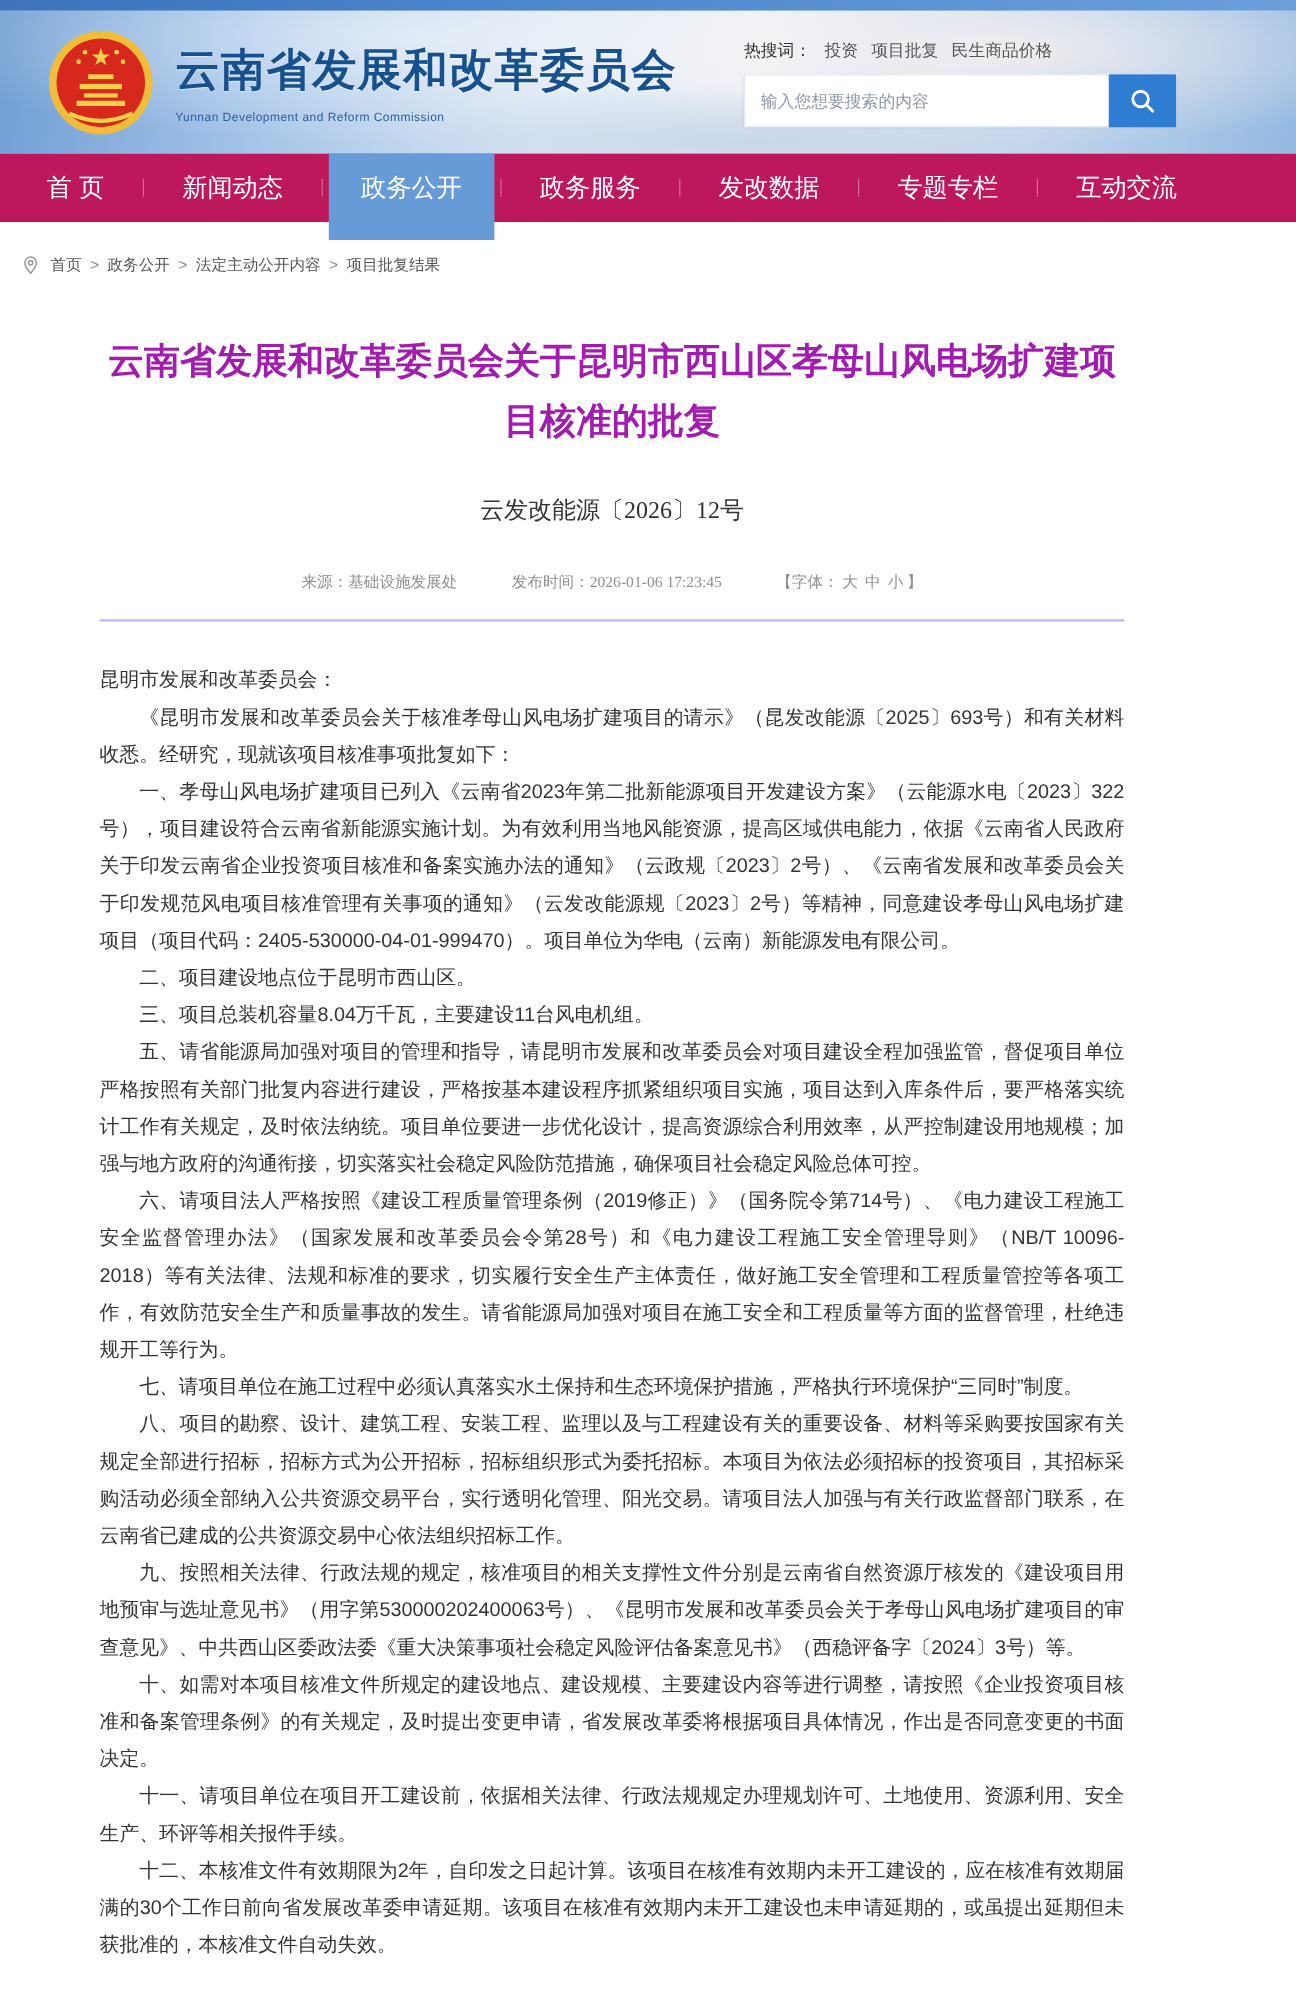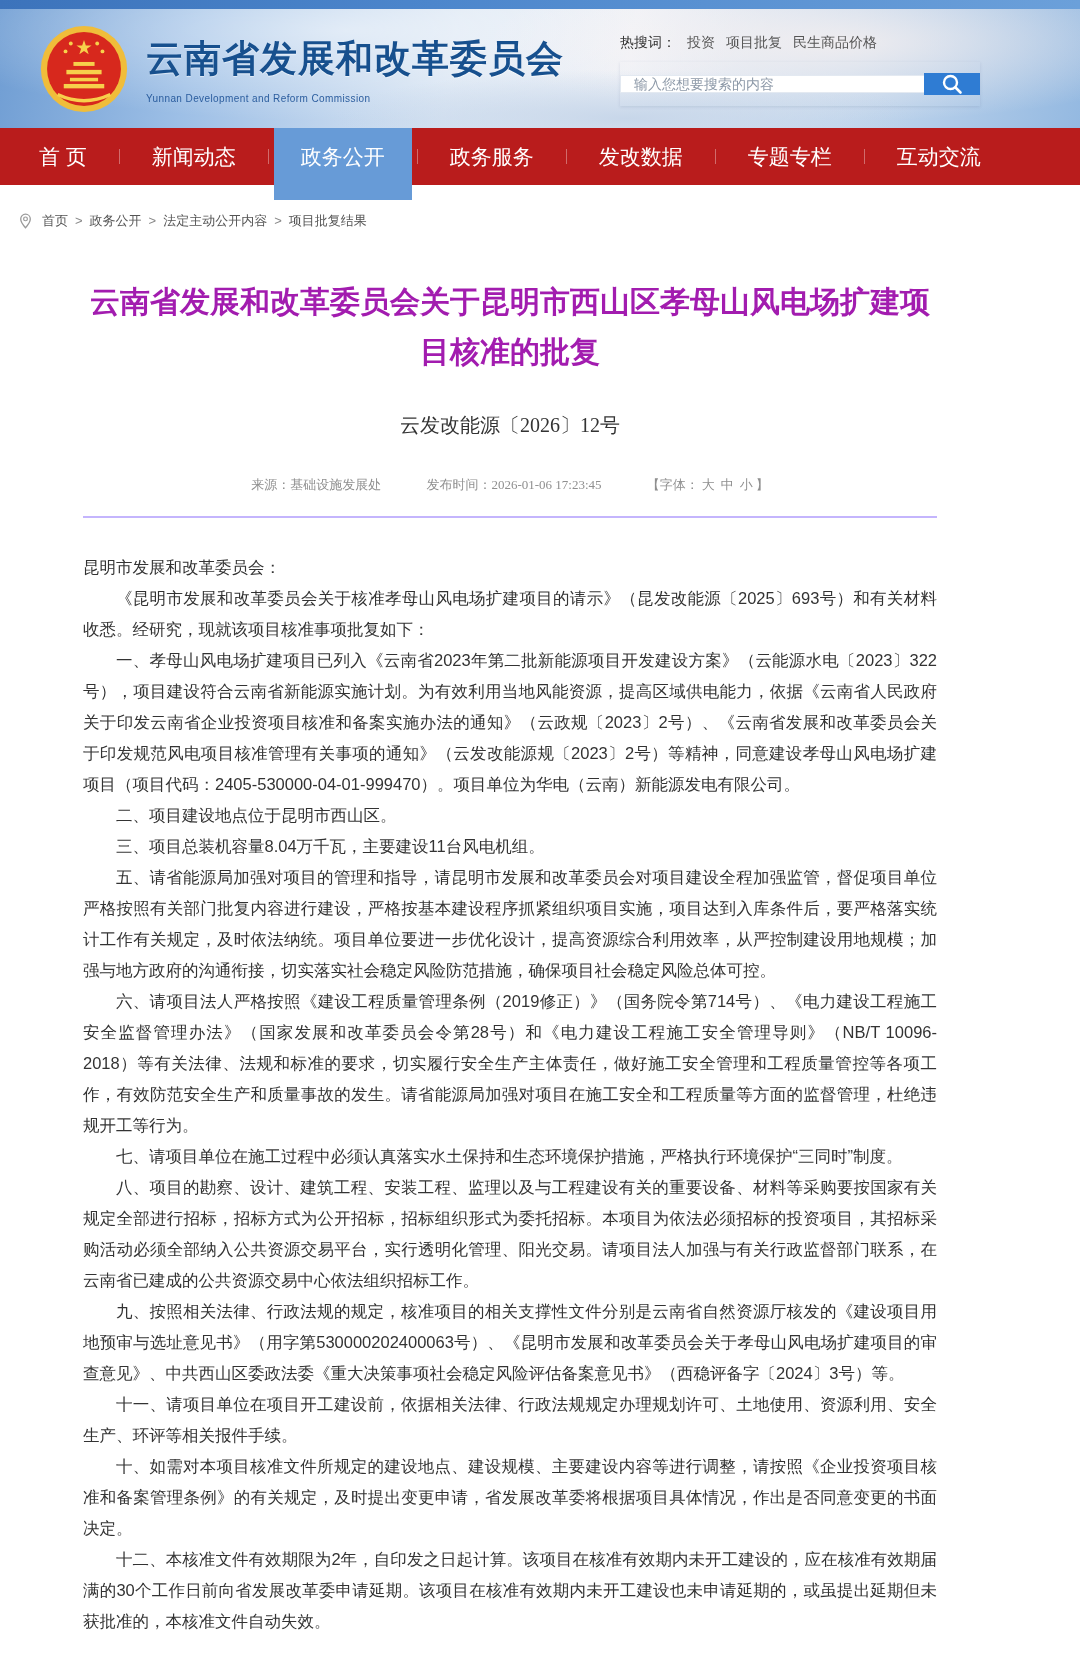"输入您想要搜索的内容" .search-row { align-items: center -> none }
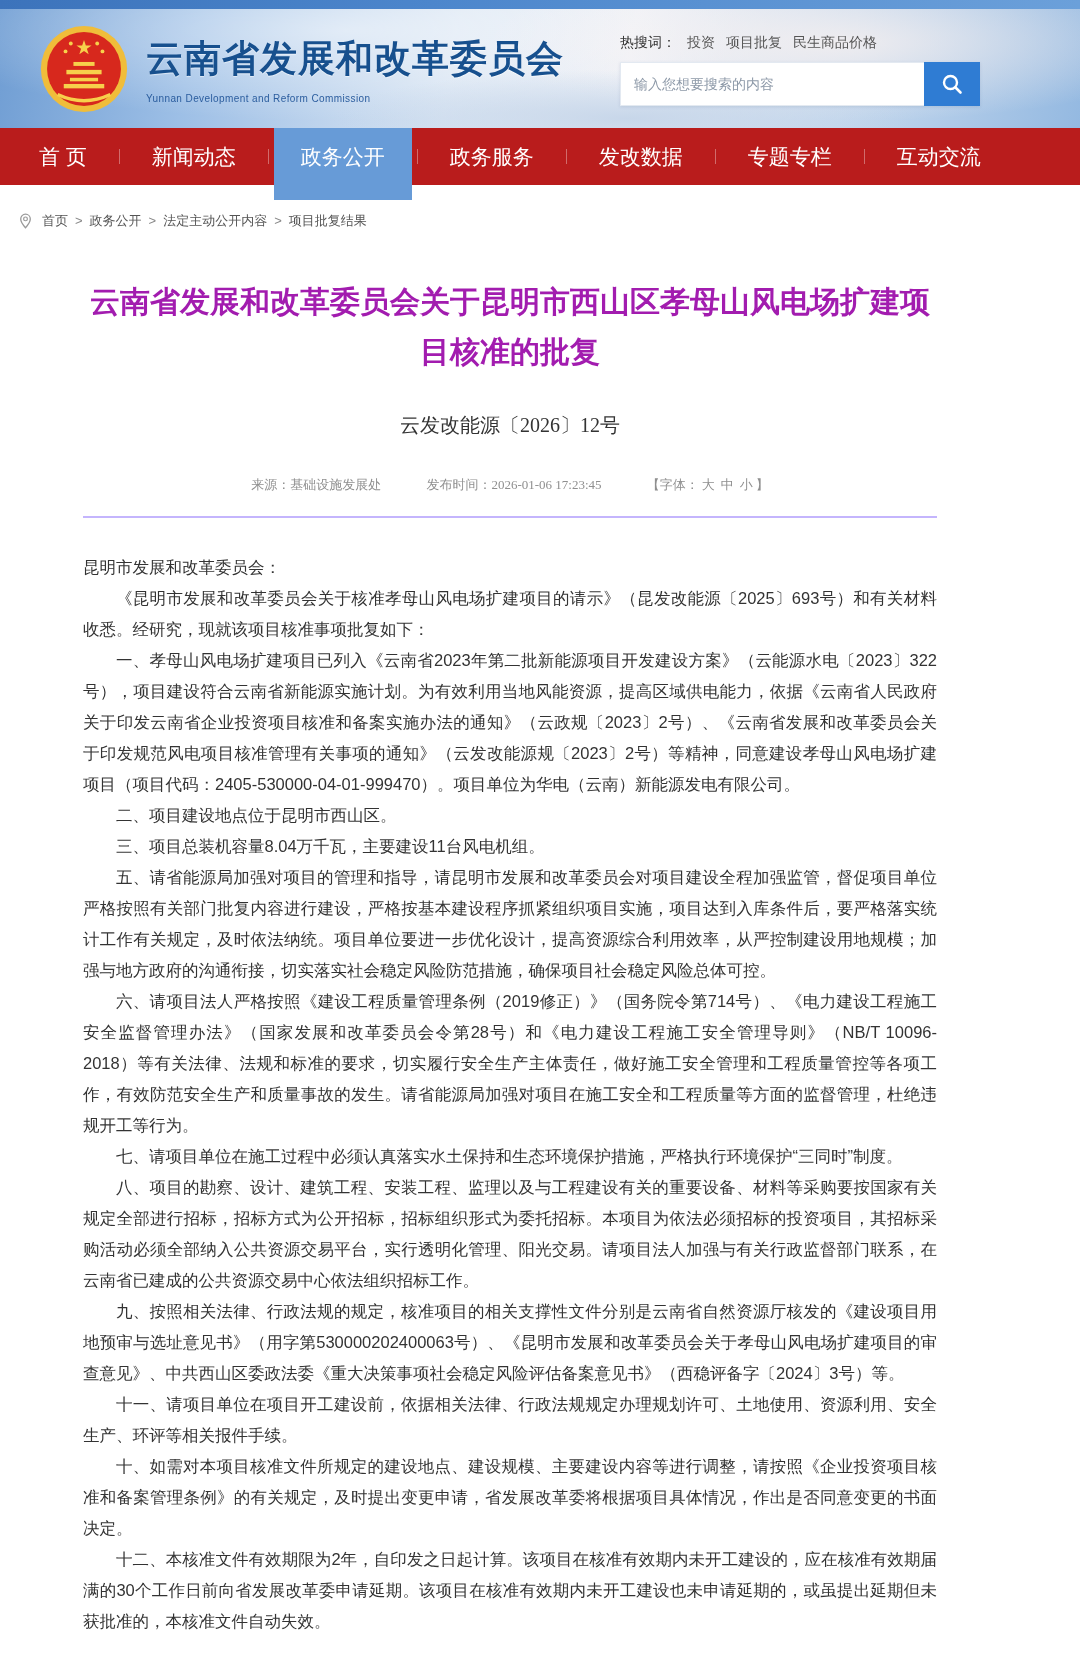"首 页" .main-nav { background: #b91c1c -> #be185d }
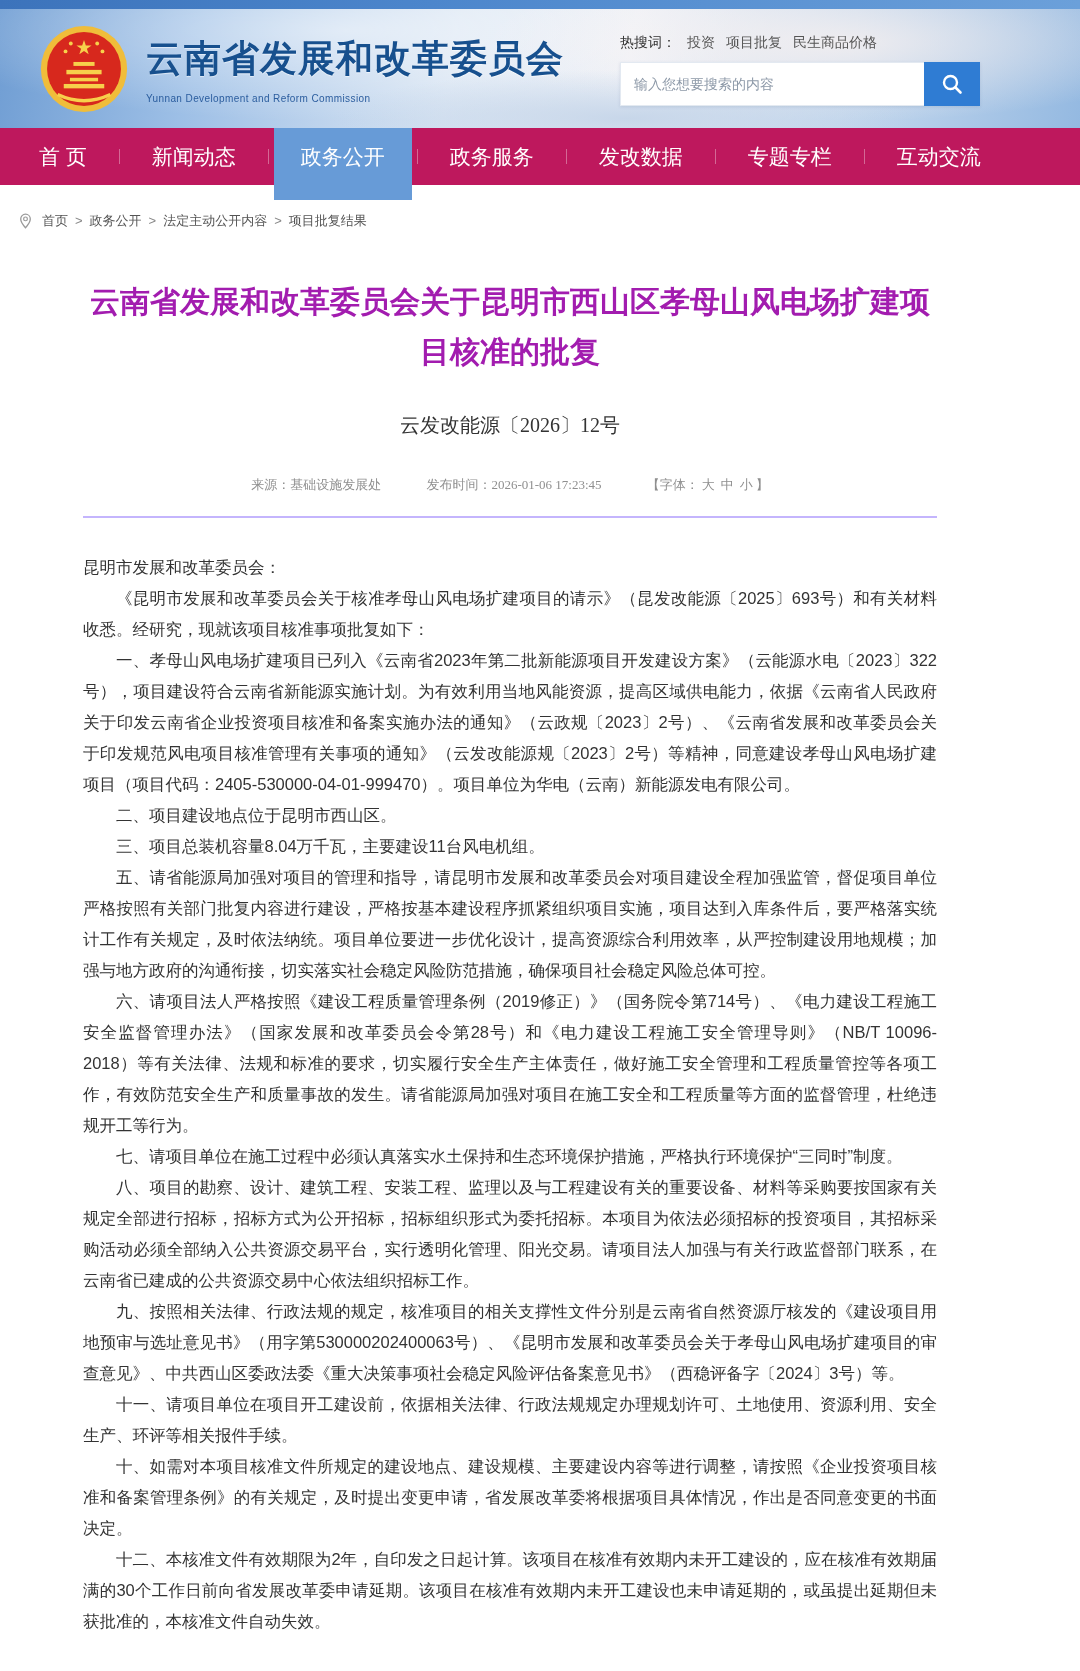"十一、请项目单位在项目开工建设前，依据相关法律、行政法规规定办理规划许可、土地使" p.para { order: before "十、如需对本项目核准文件所规定的建设地点、建设规模、主要建设内容等进行调整，请按" -> after "十、如需对本项目核准文件所规定的建设地点、建设规模、主要建设内容等进行调整，请按" }
